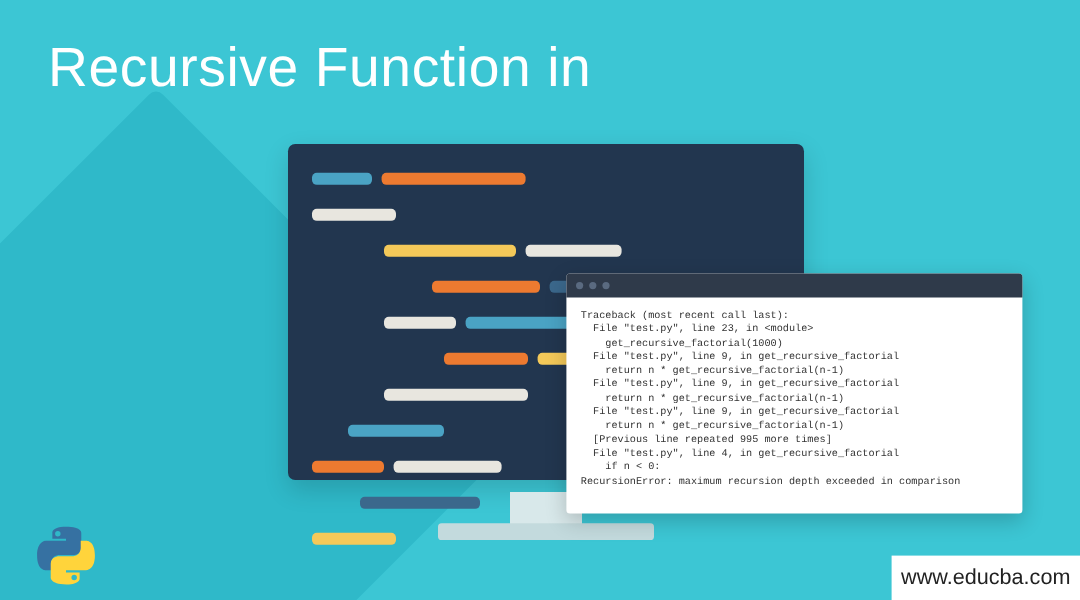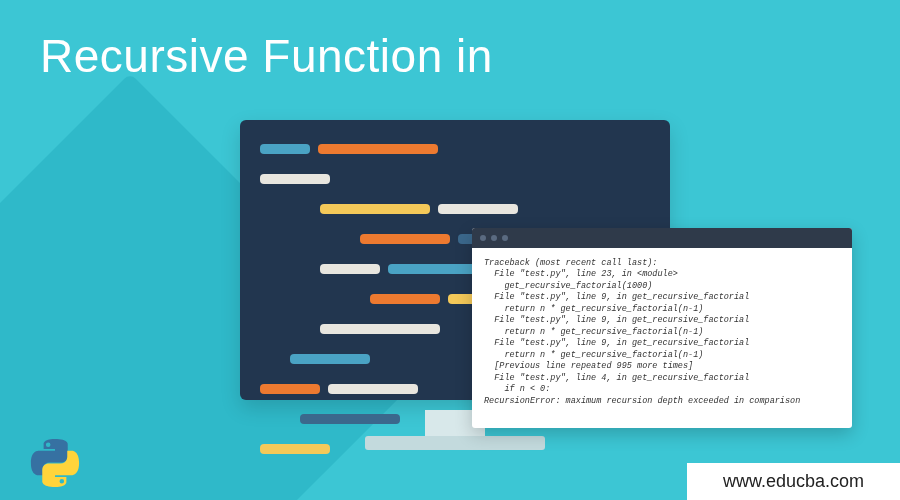"Traceback (most recent call last):" .terminal-body { font-style: italic -> none }
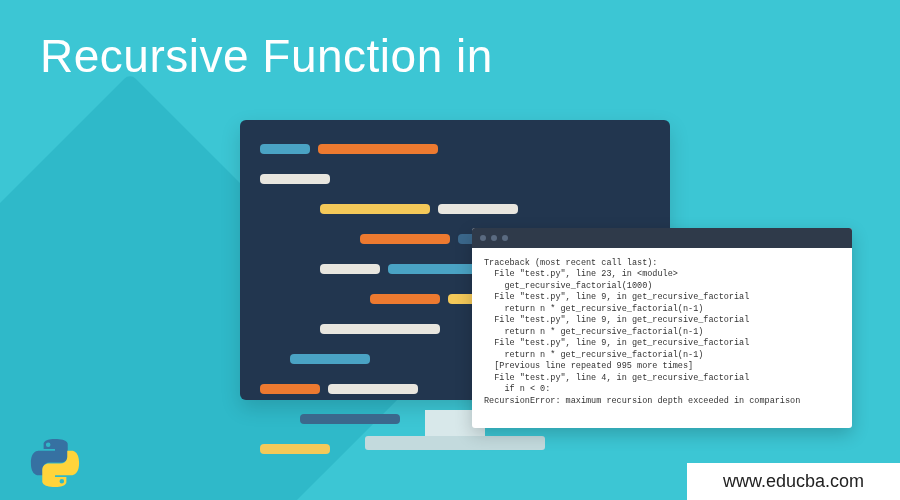"www.educba.com" .url-bar { padding: 8px 36px -> 8px 8px }
